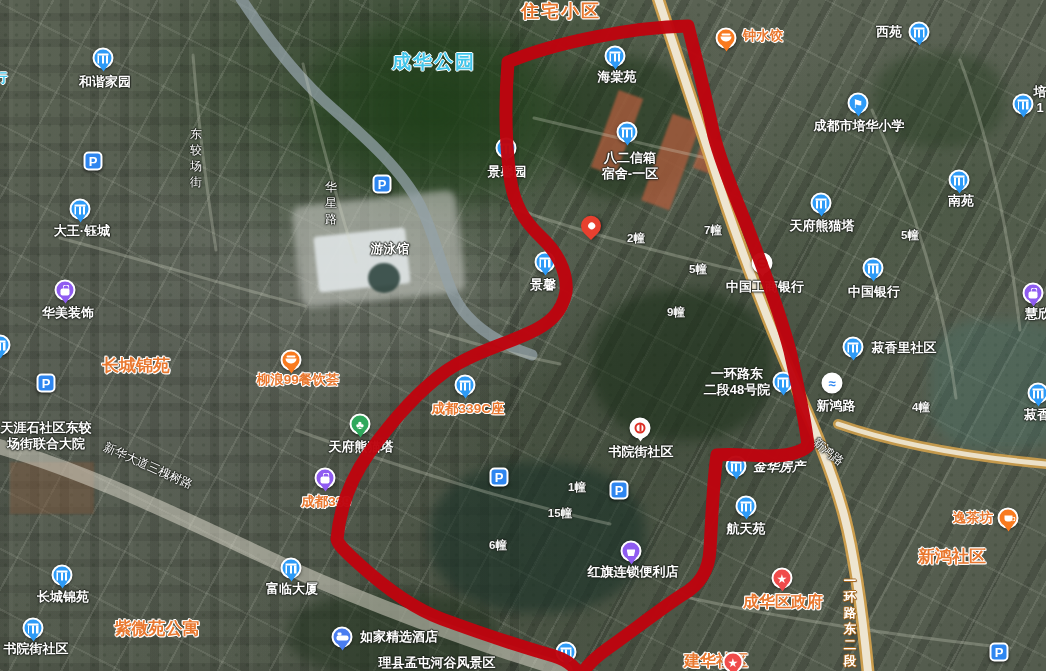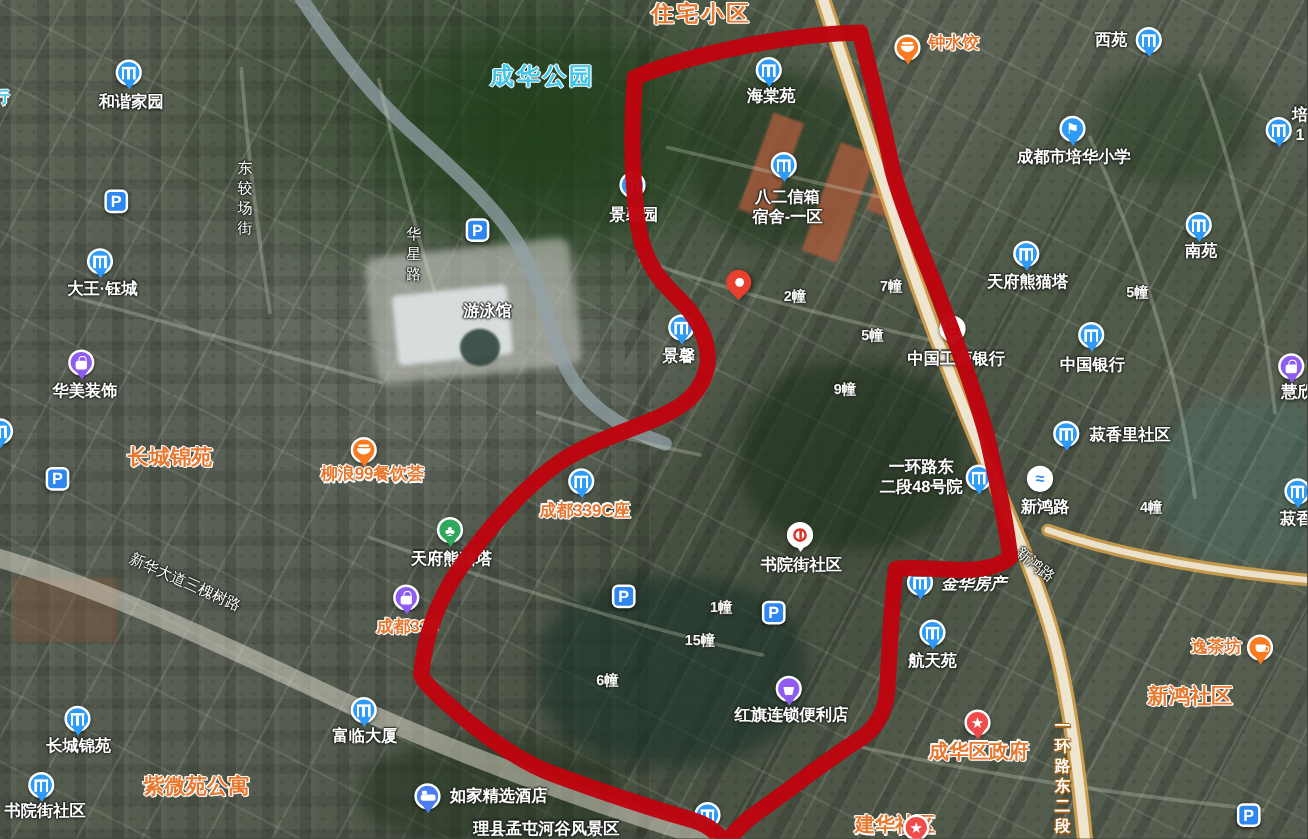"天涯石社区东较" div.lbl { html: none -> <div> <div>天涯石社区东较</div> <div>场街联合大院</div> </div> }
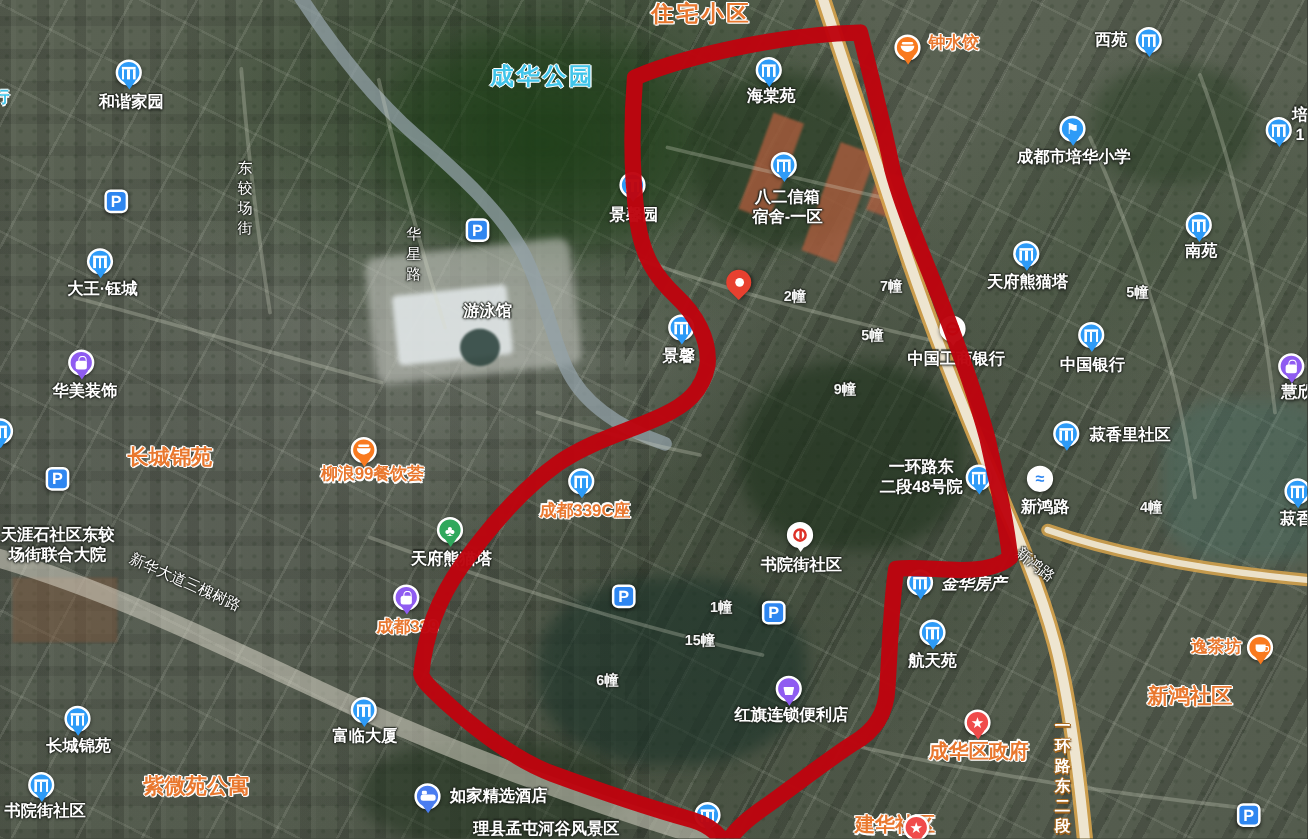"6幢" div.lbl { left: 486px -> 498px }
